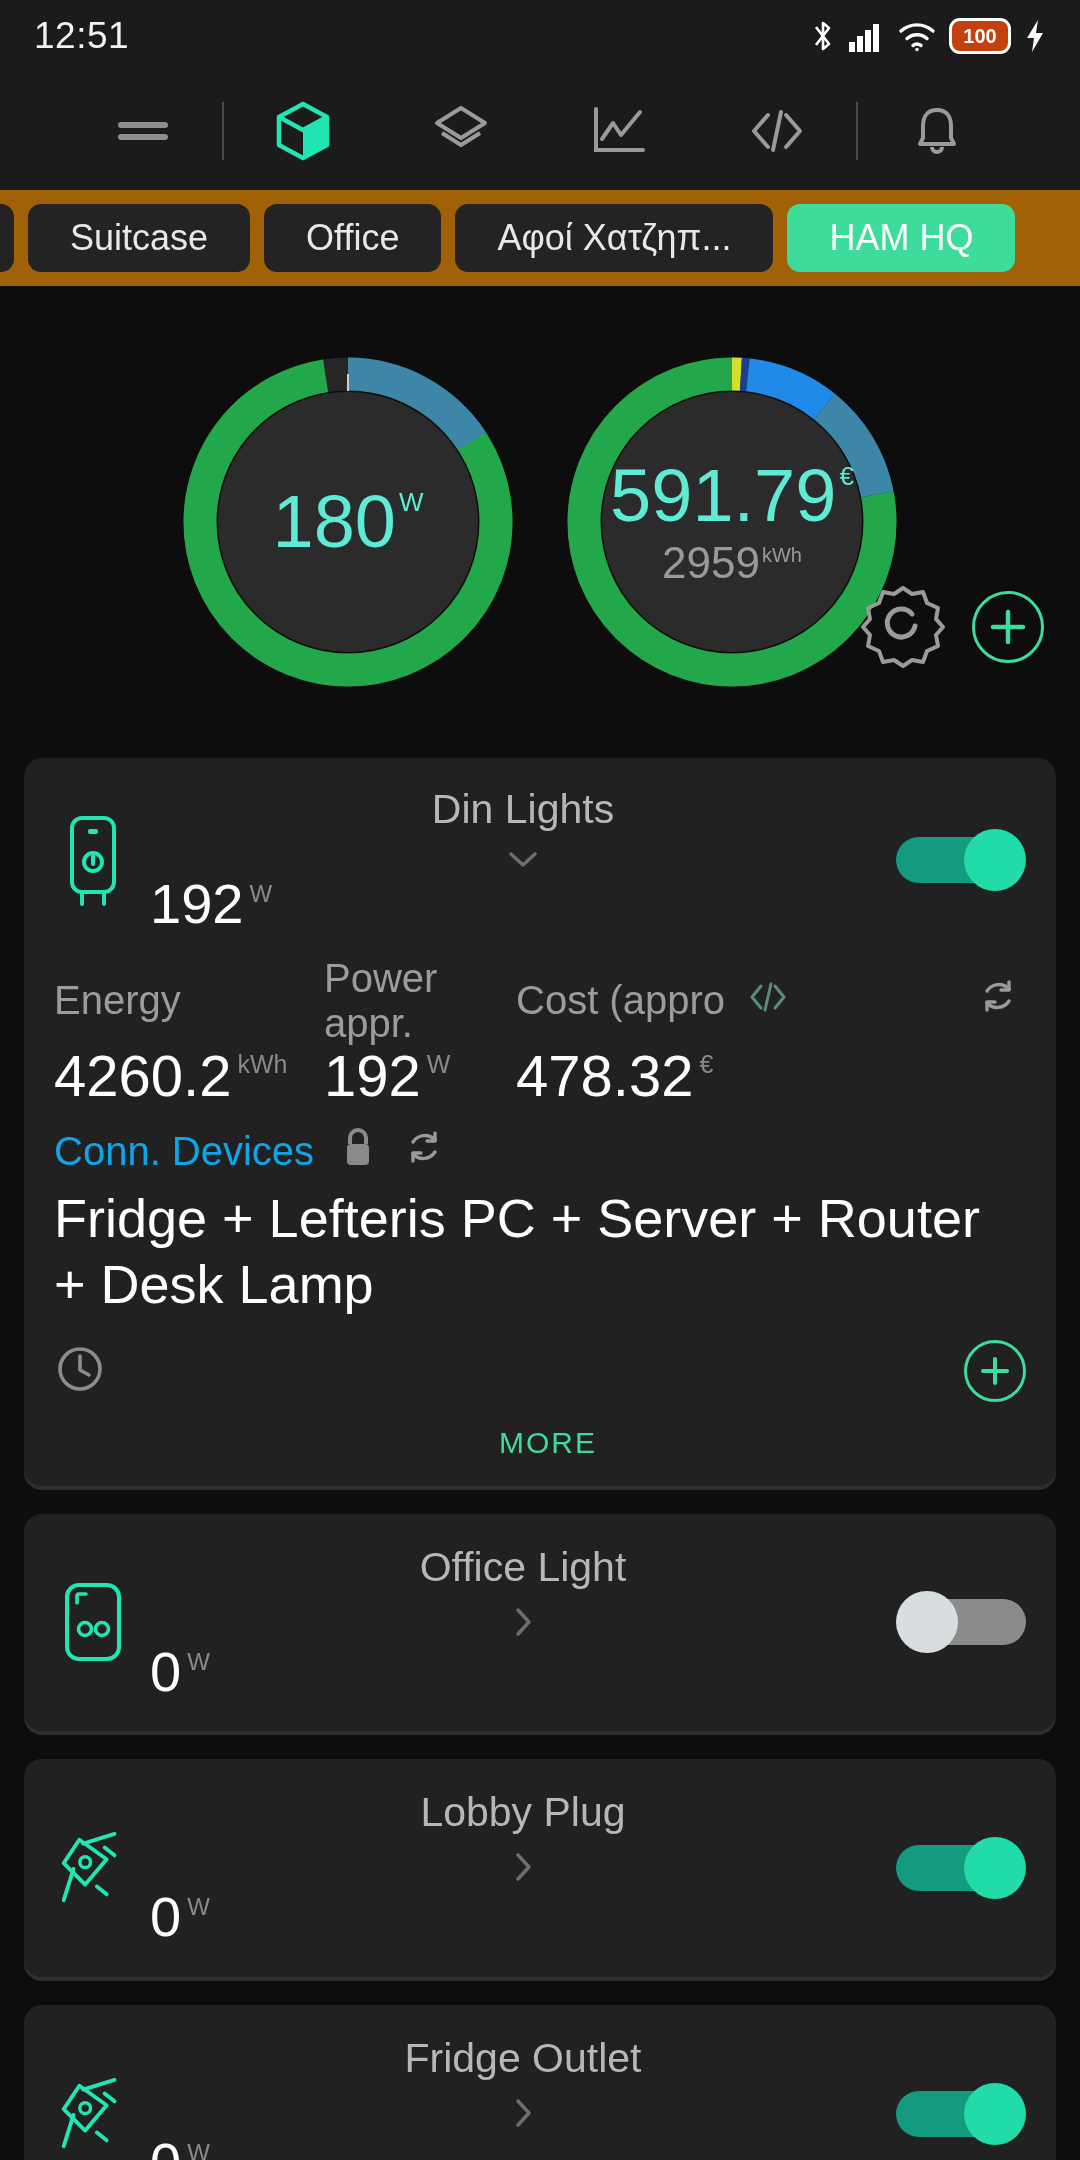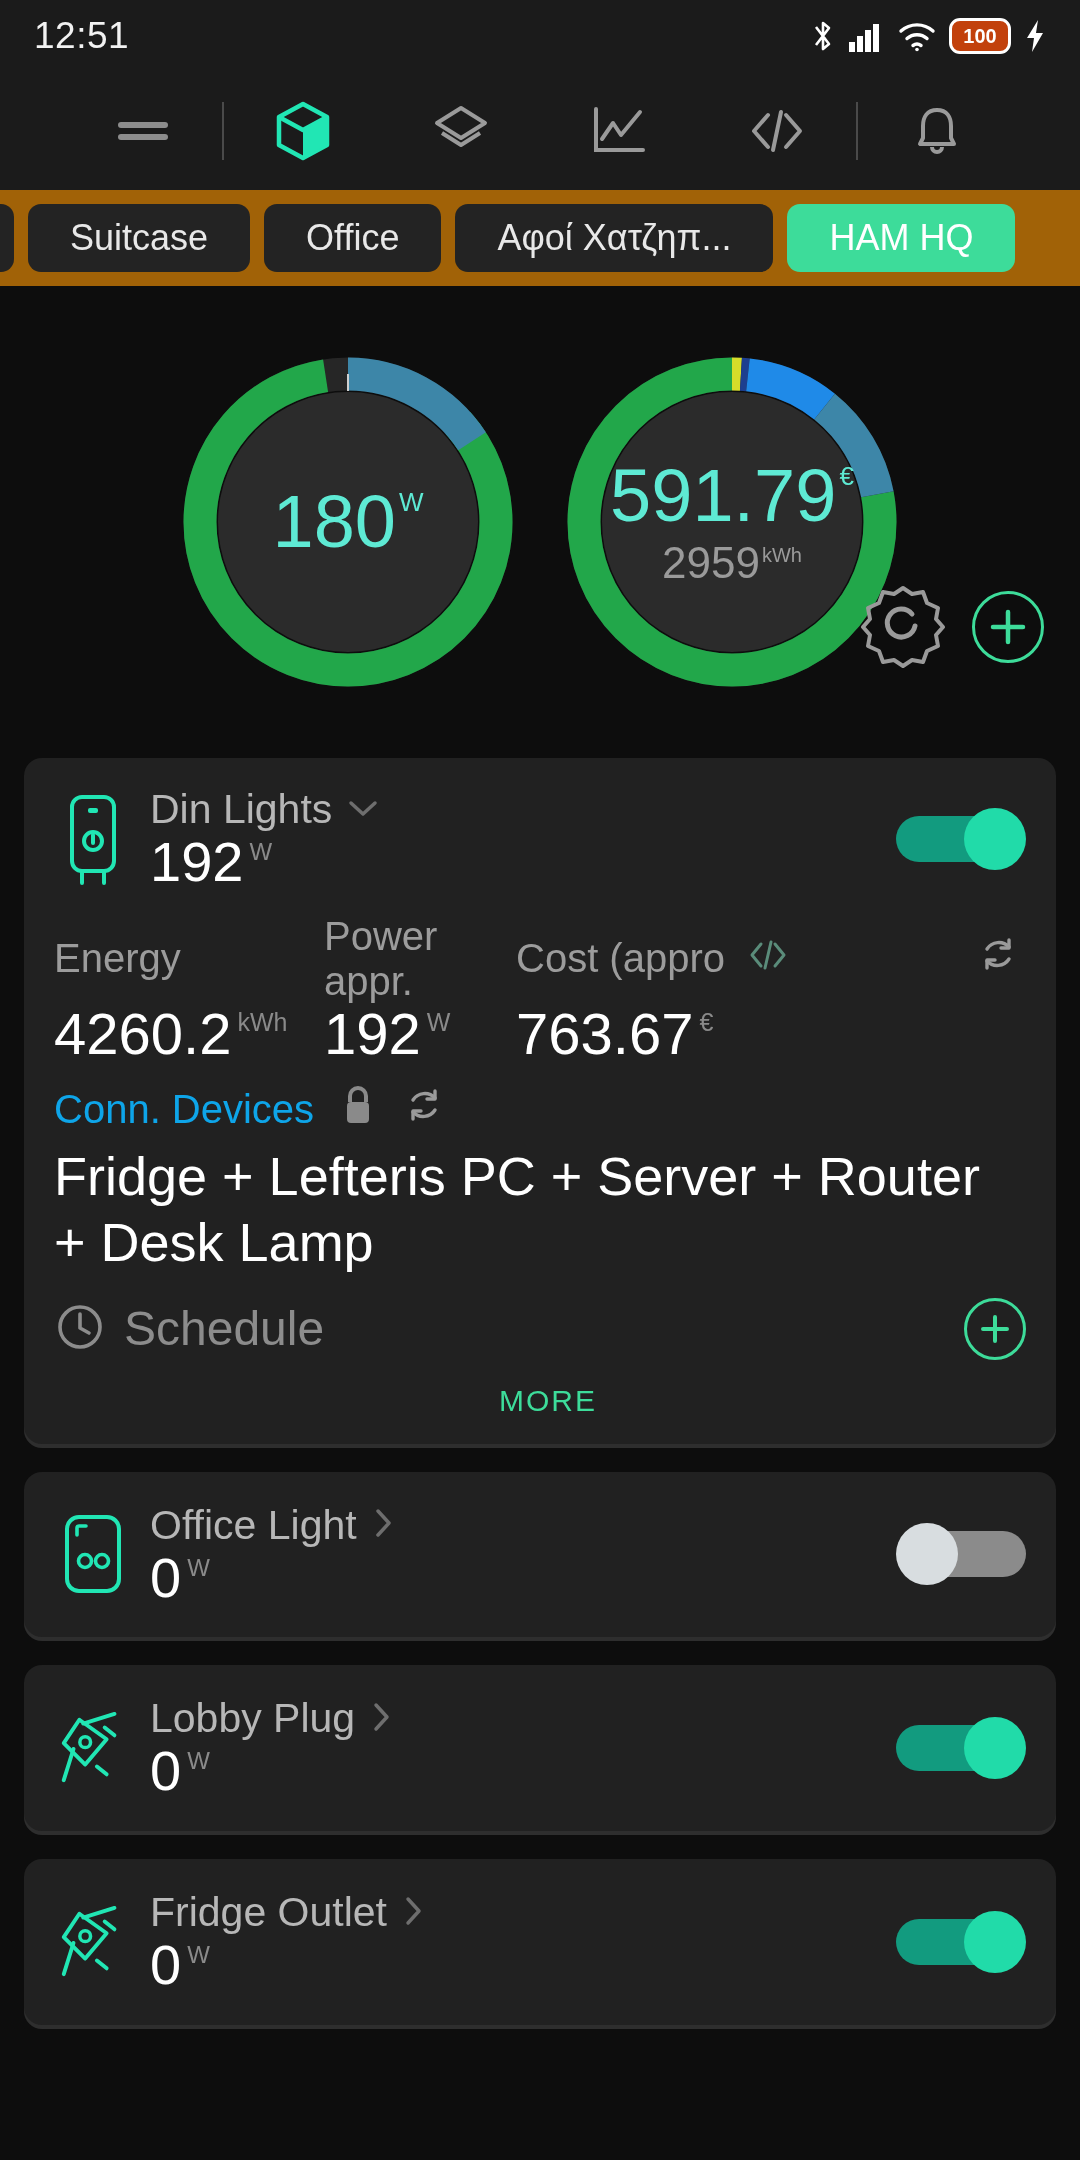"Din Lights" .dev-titleline { flex-direction: none -> column }
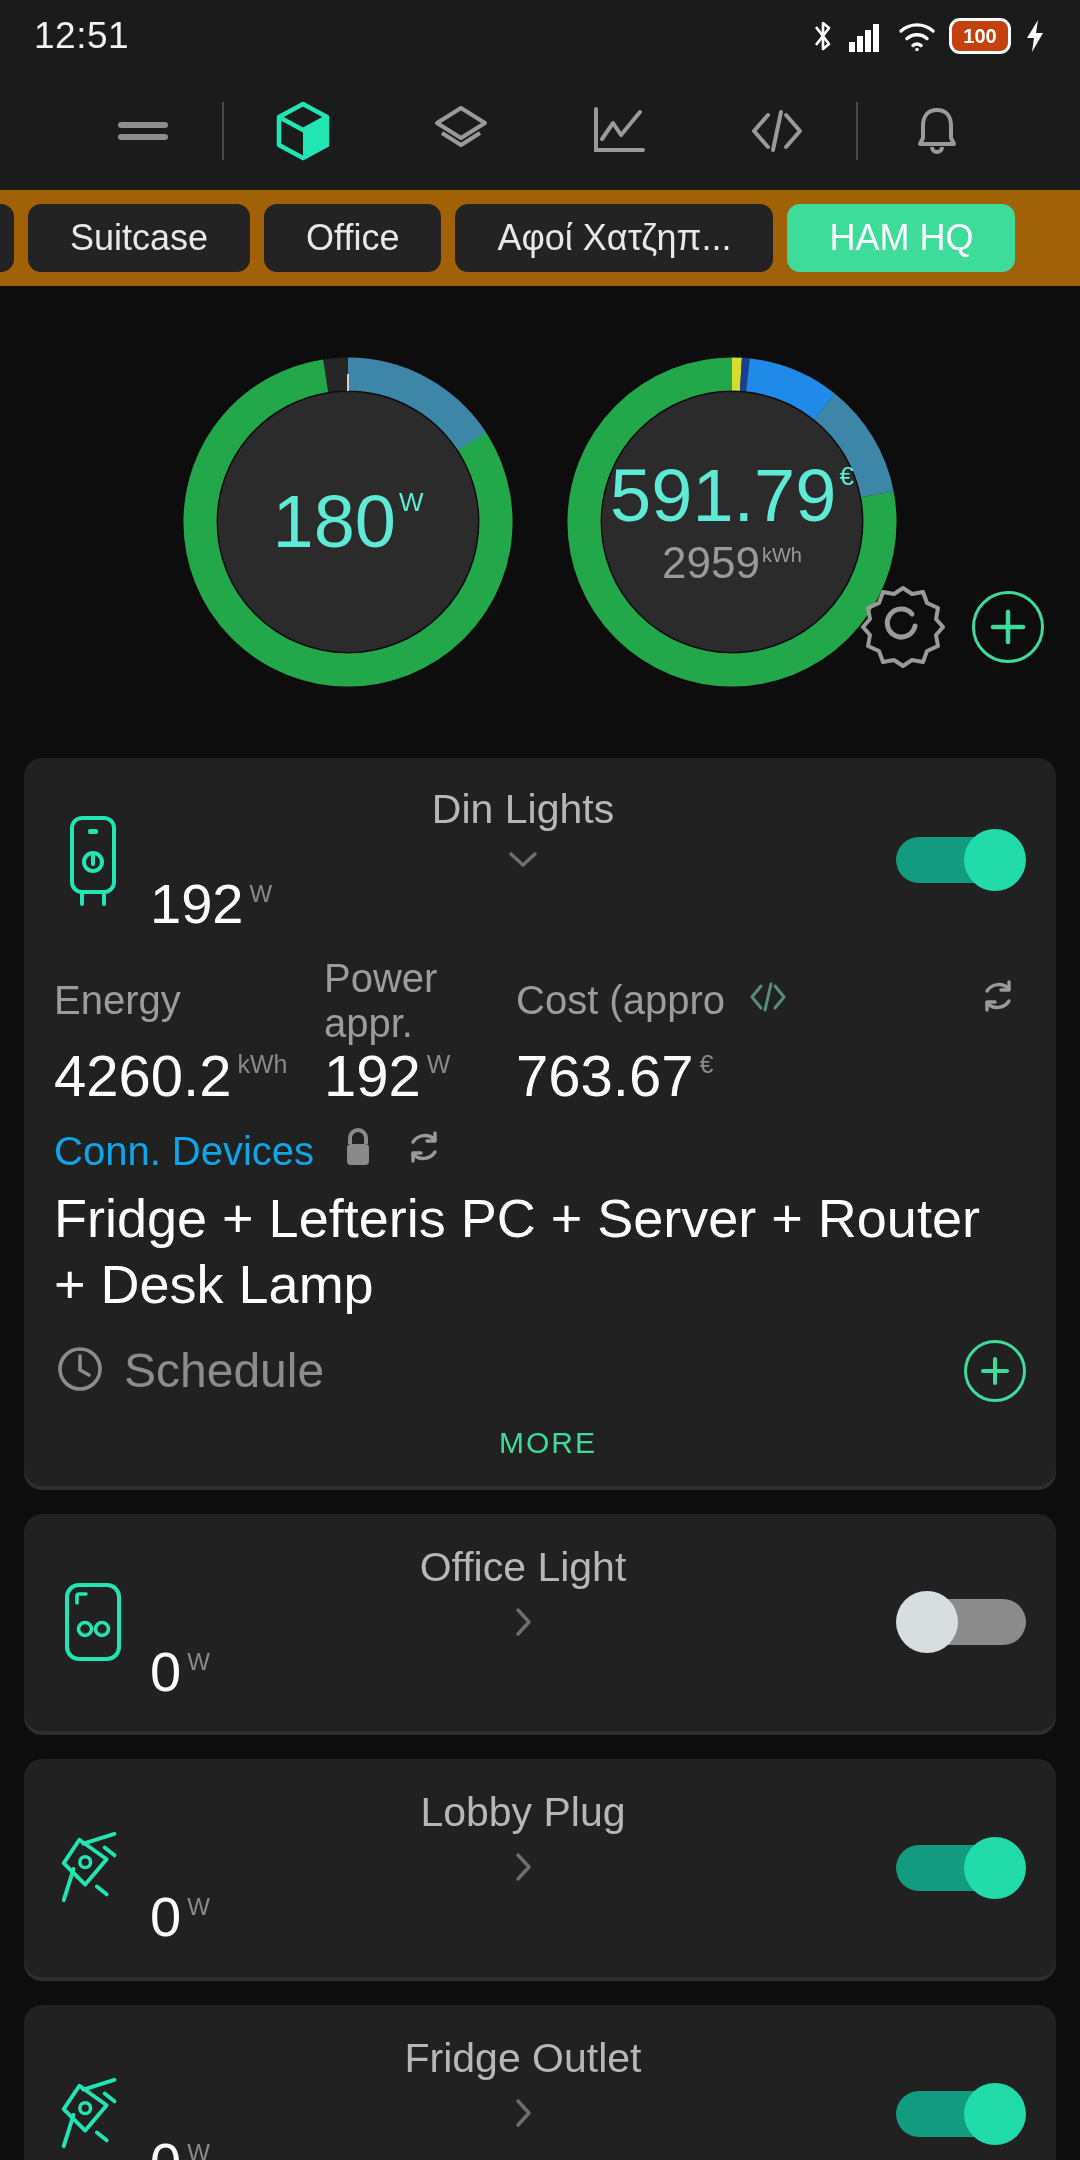"763.67" span { text: 763.67 -> 478.32 }
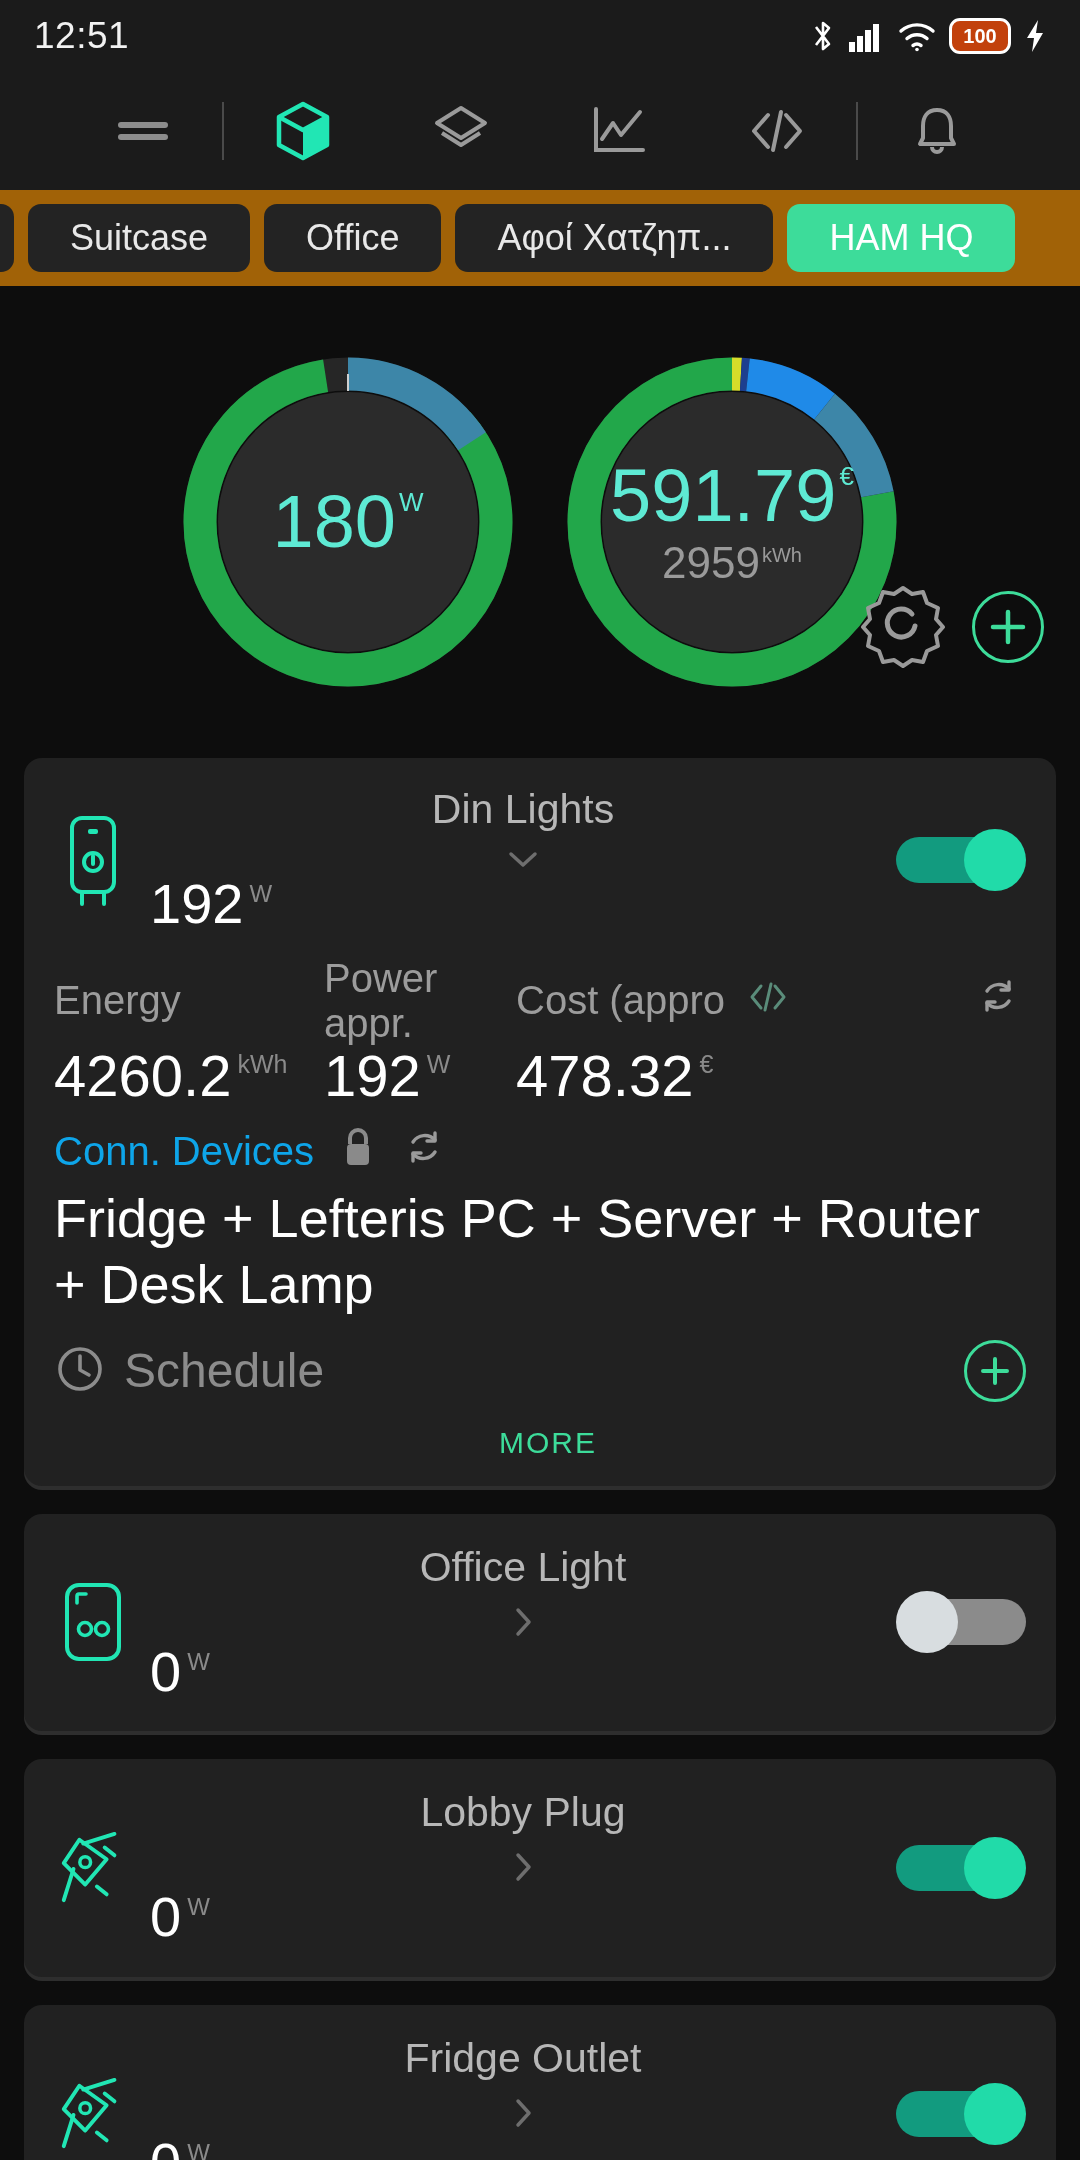"Schedule" span.schedule-label { html: <span>Schedule</span> -> none }
